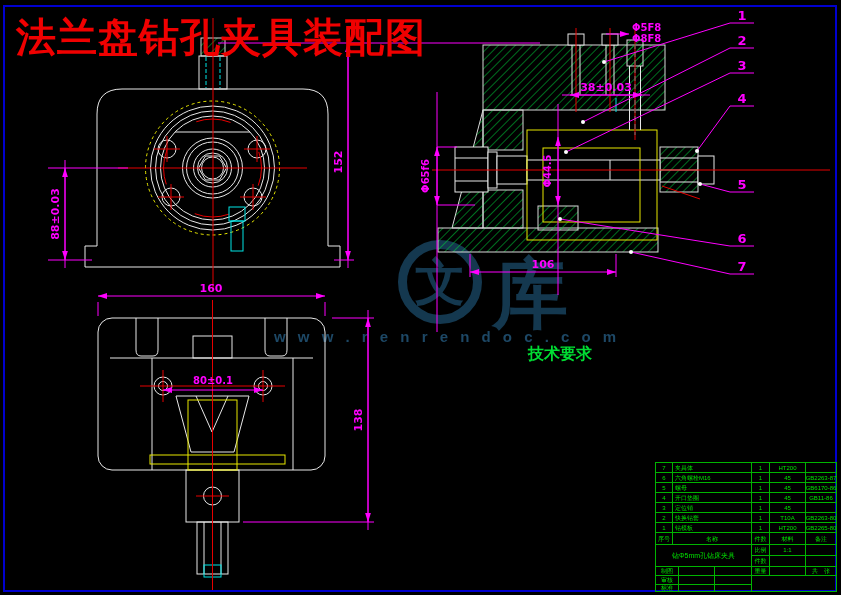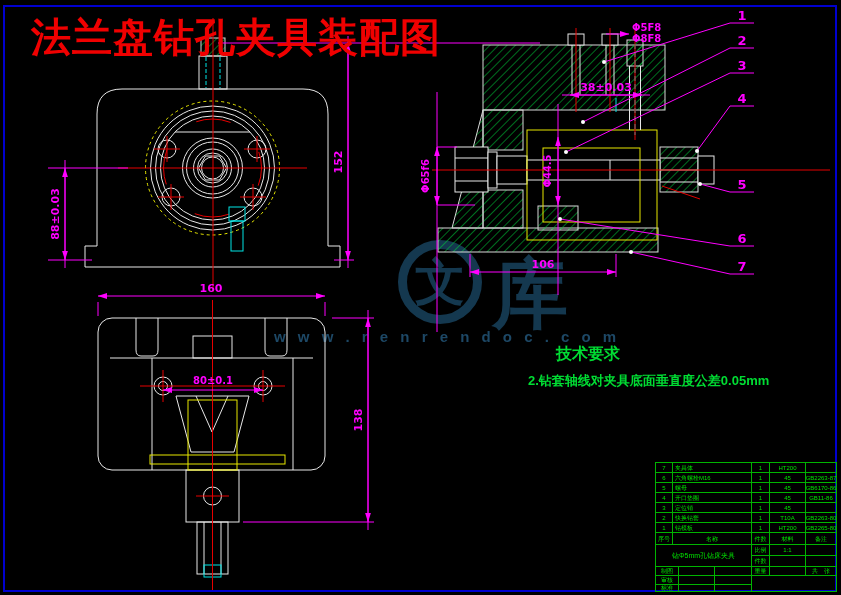"法兰盘钻孔夹具装配图" #title { left: 31px -> 16px }
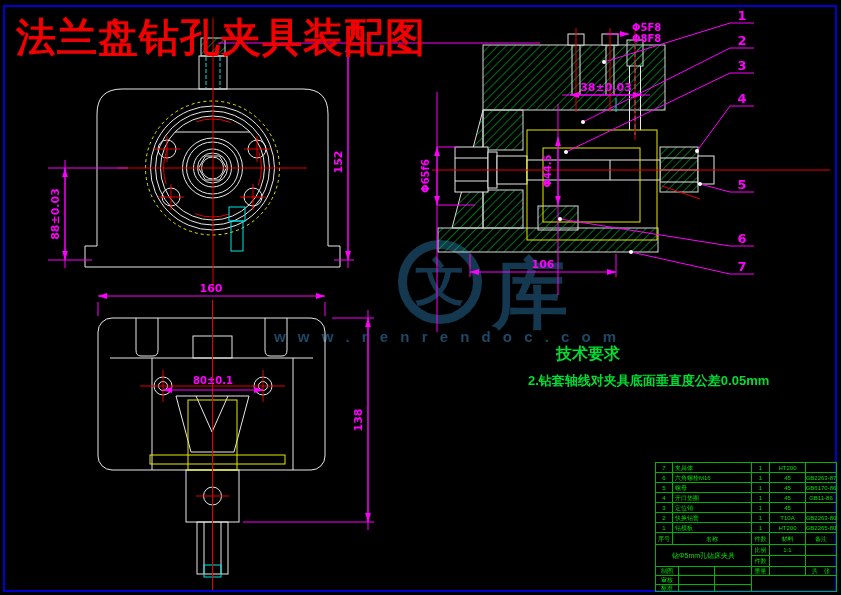"技术要求" #tech .h { margin-left: 28px -> none }
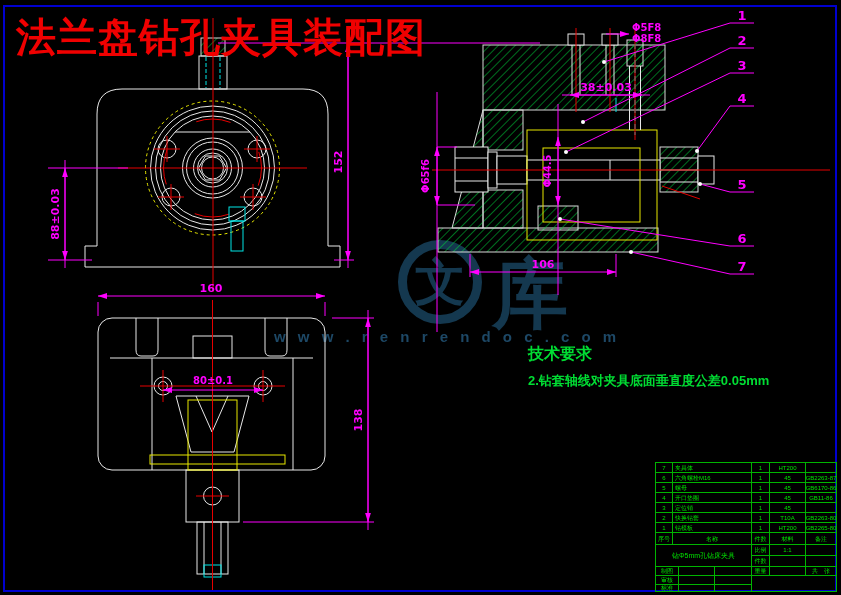"2.钻套轴线对夹具底面垂直度公差0.05mm" div.l { html: <div>2.钻套轴线对夹具底面垂直度公差0.05mm</div> -> none }
